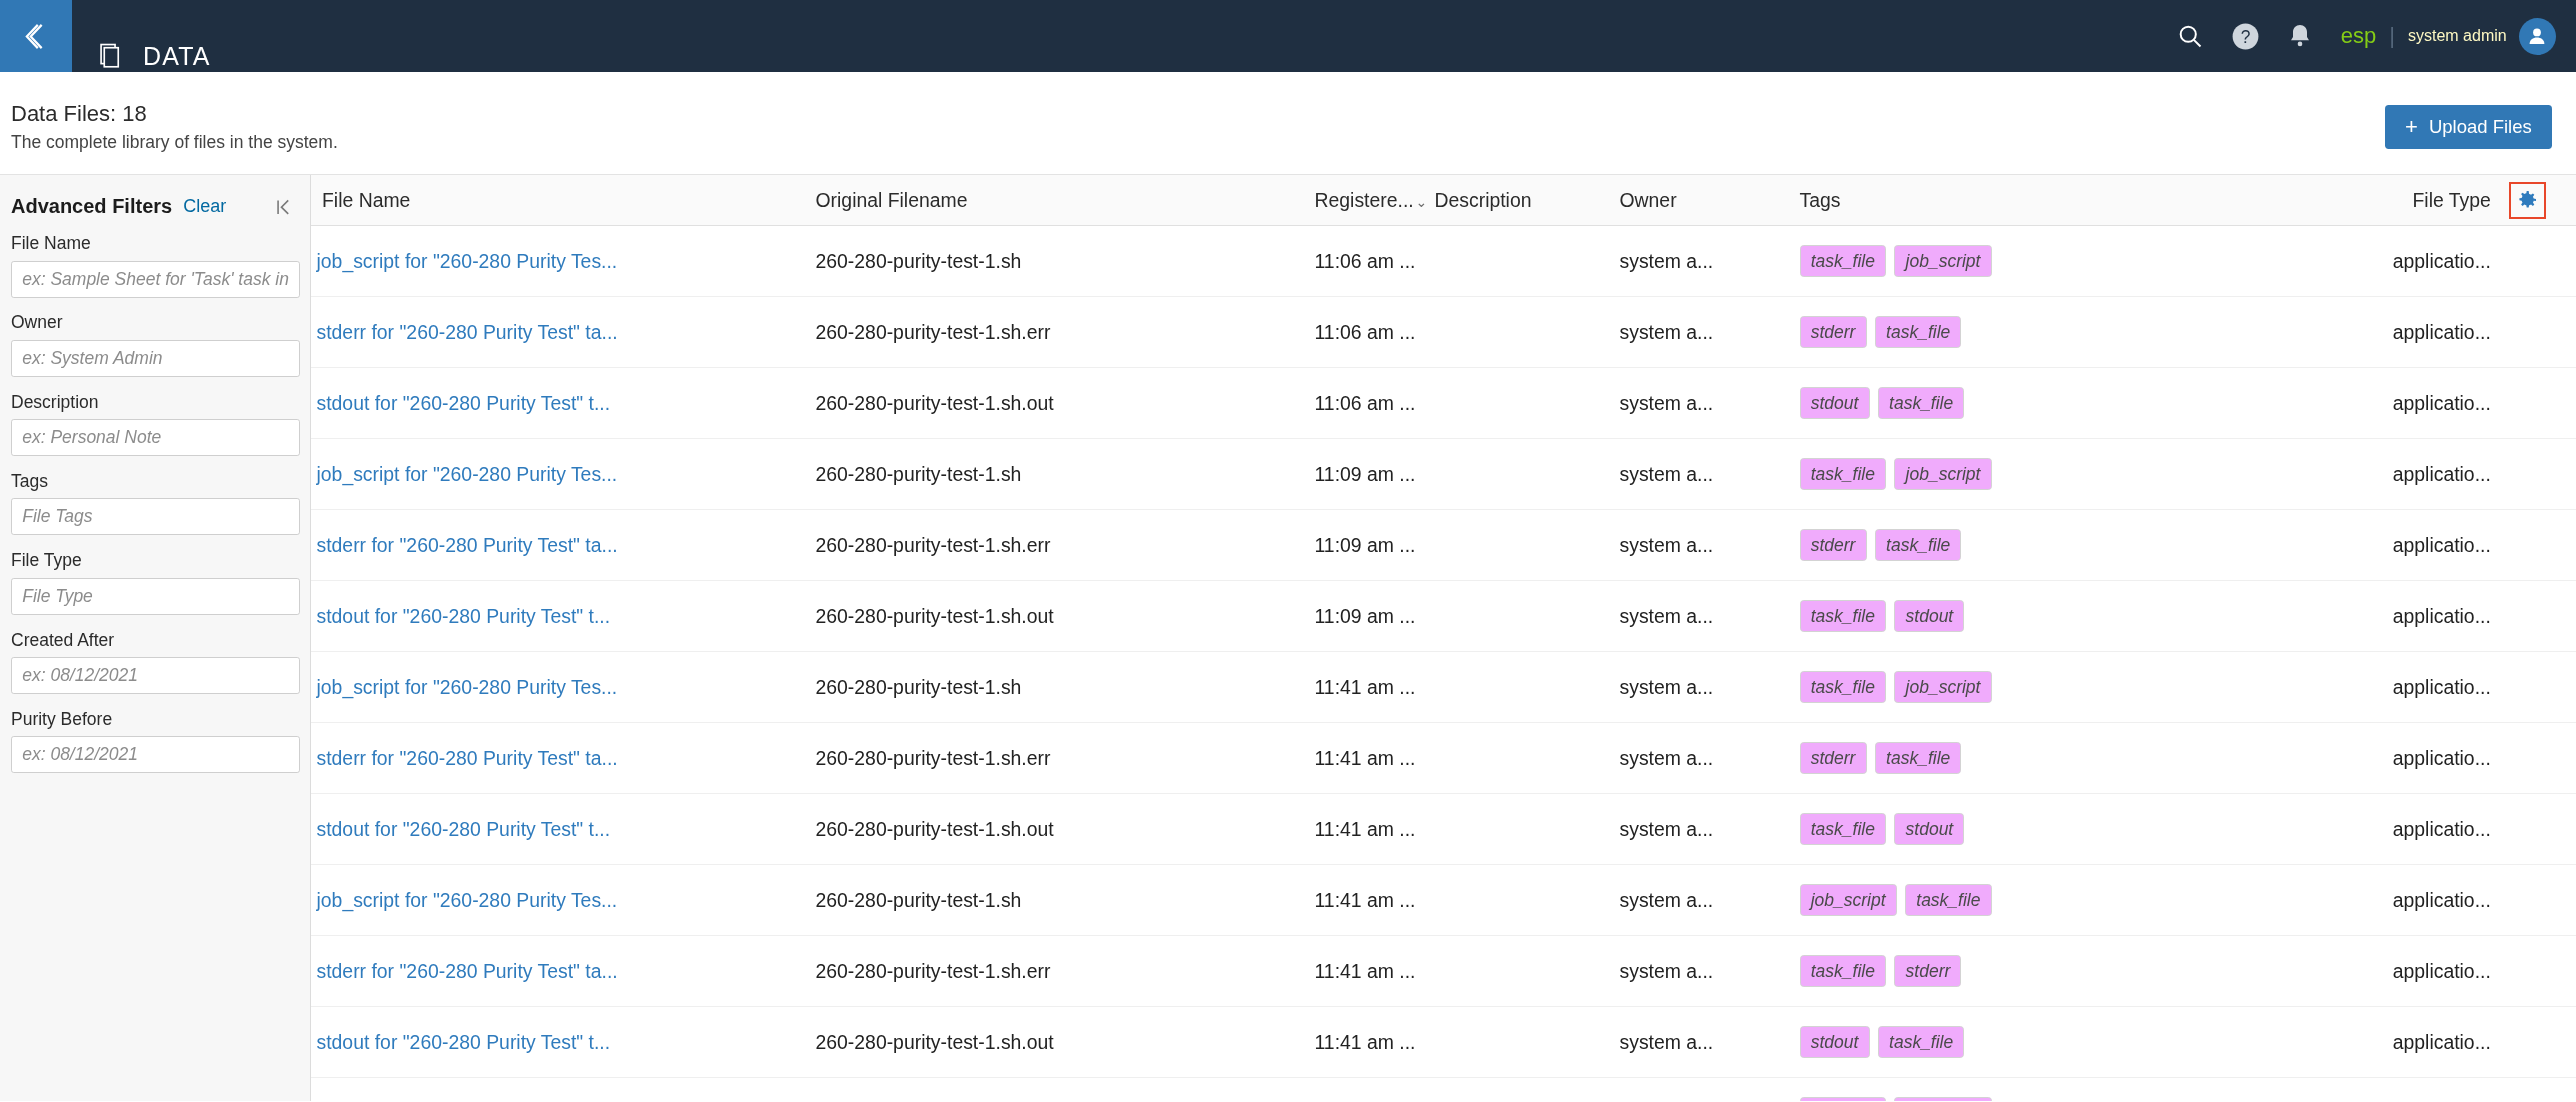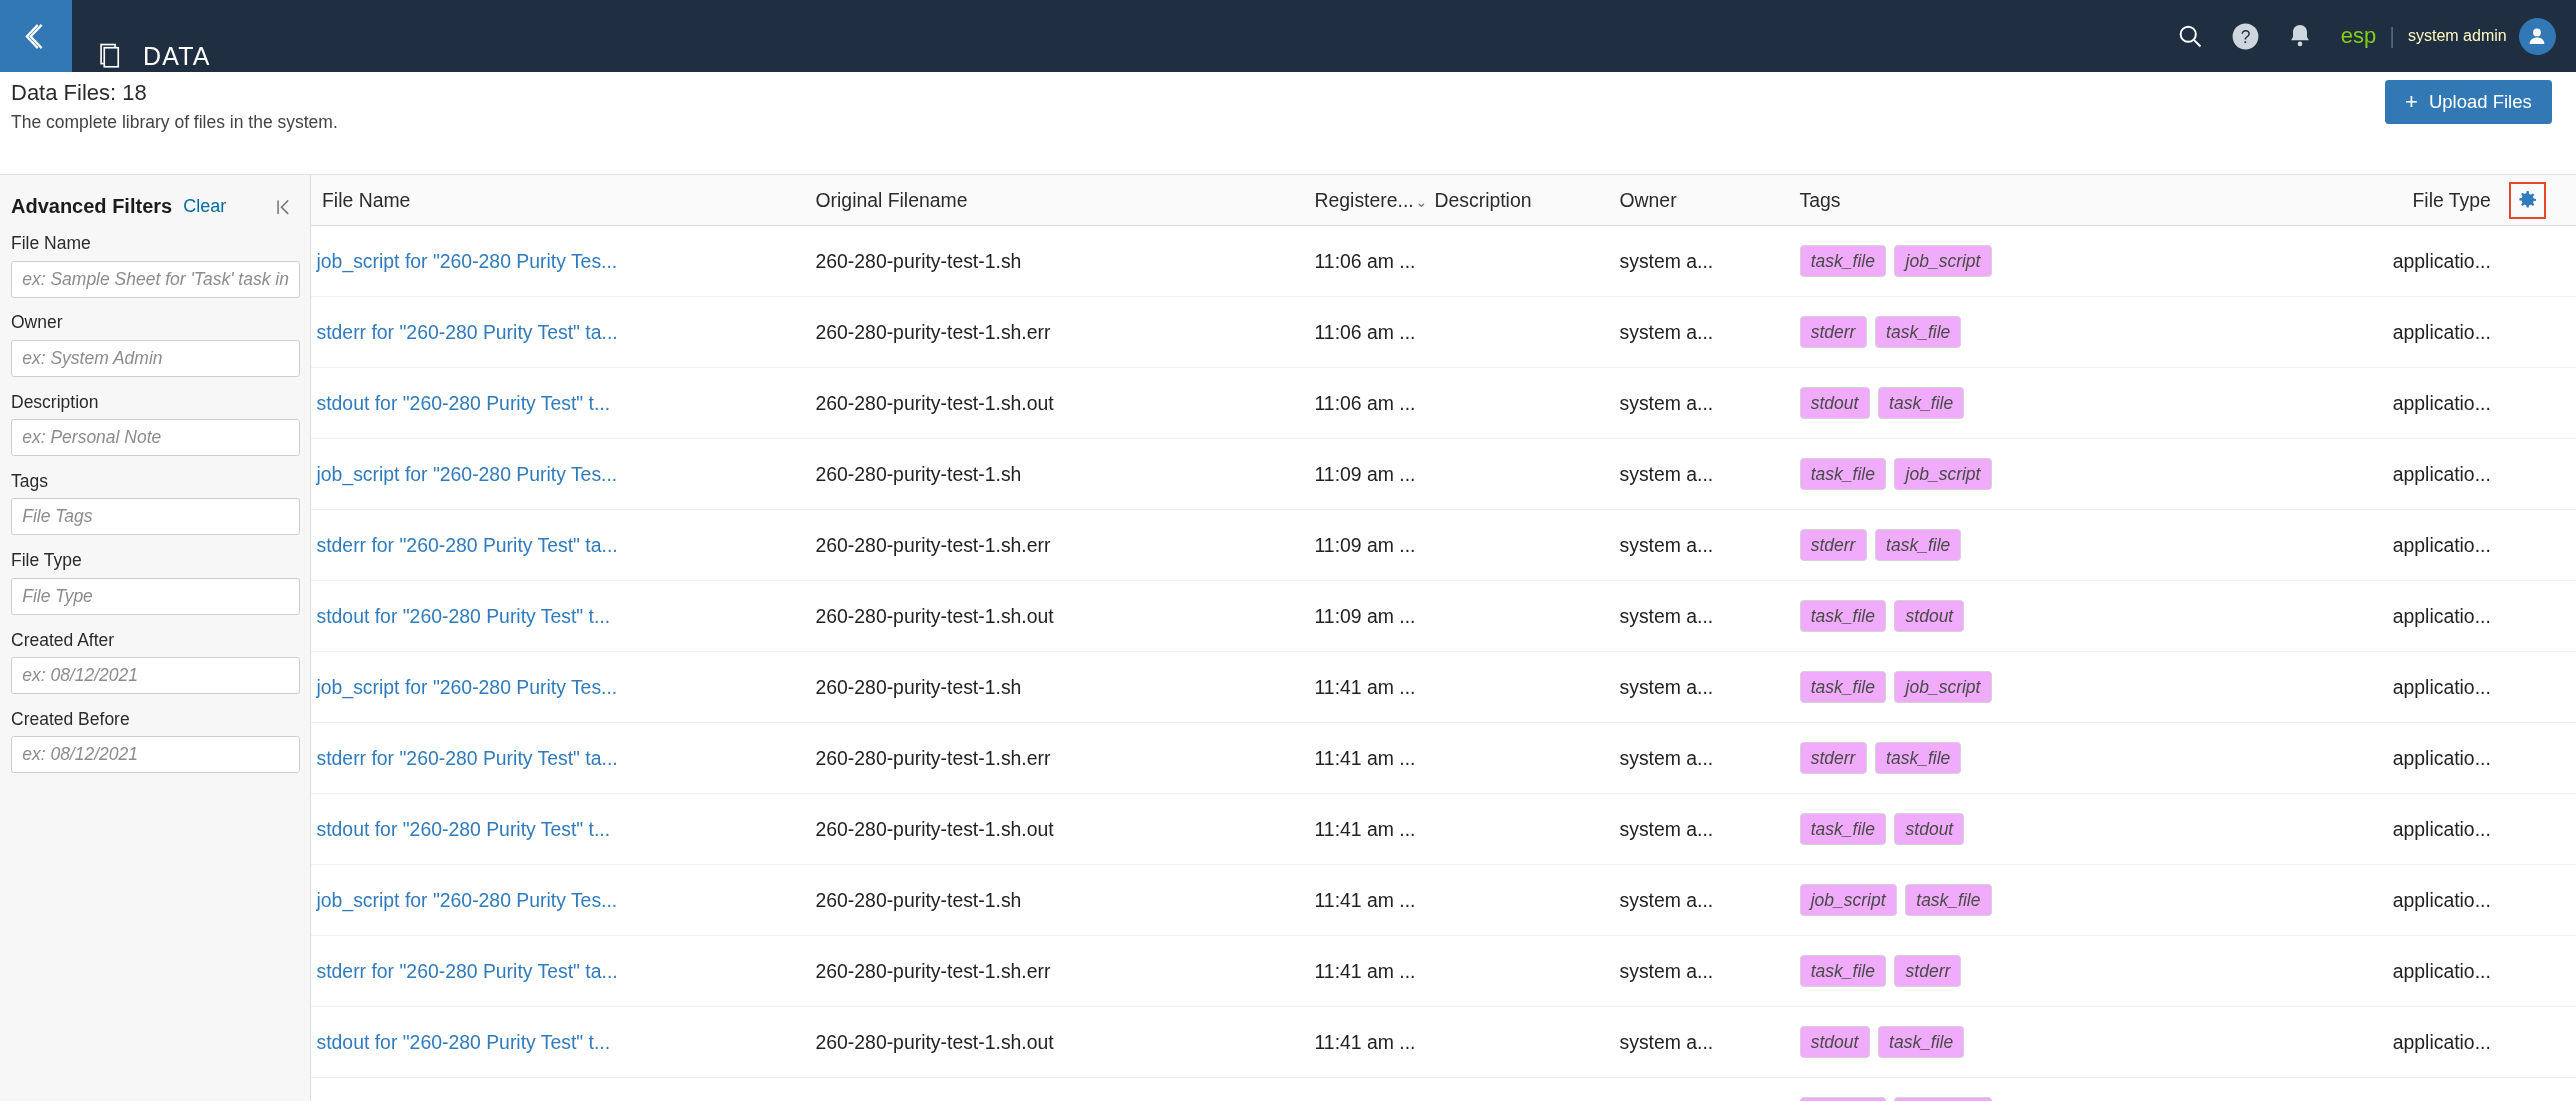"Data Files: 18" .subheader { align-items: flex-start -> center }
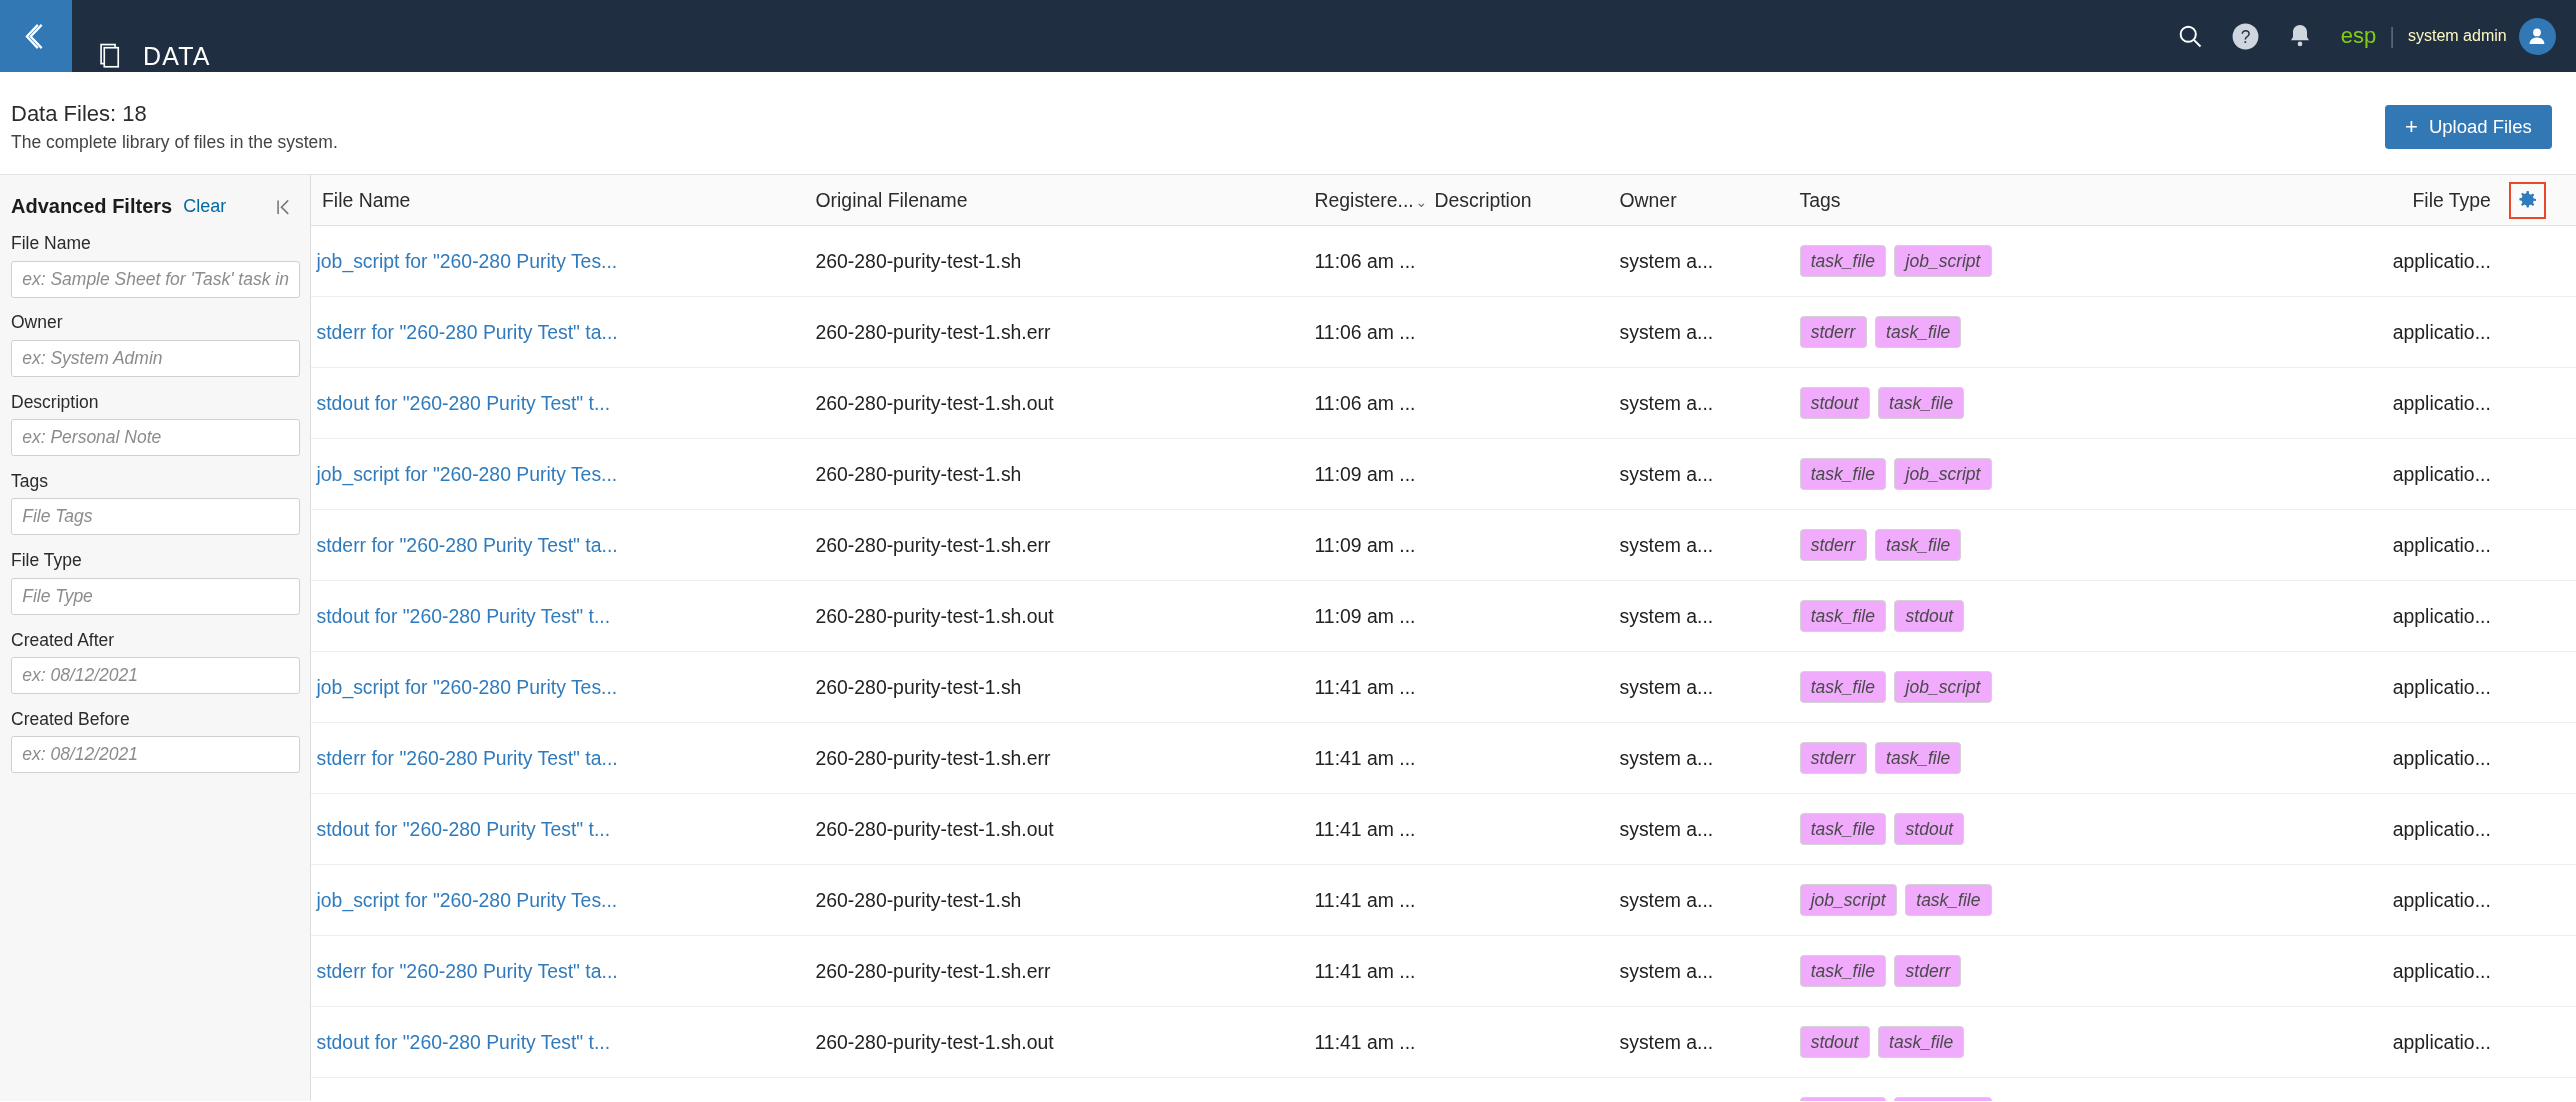"Created Before" label.field-label { text: Created -> Purity }
